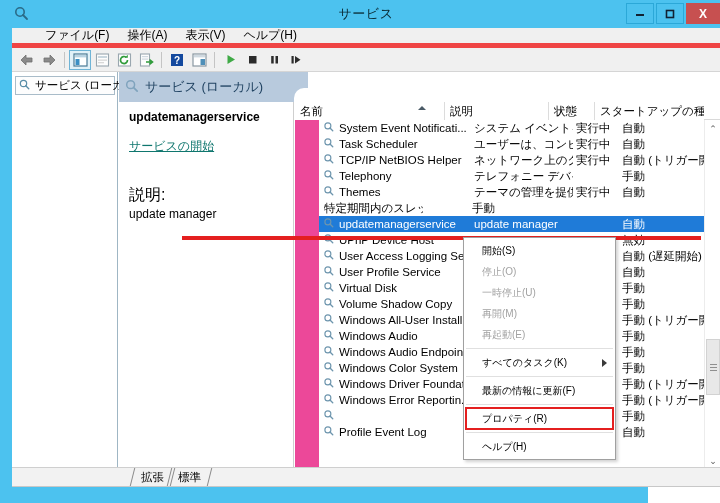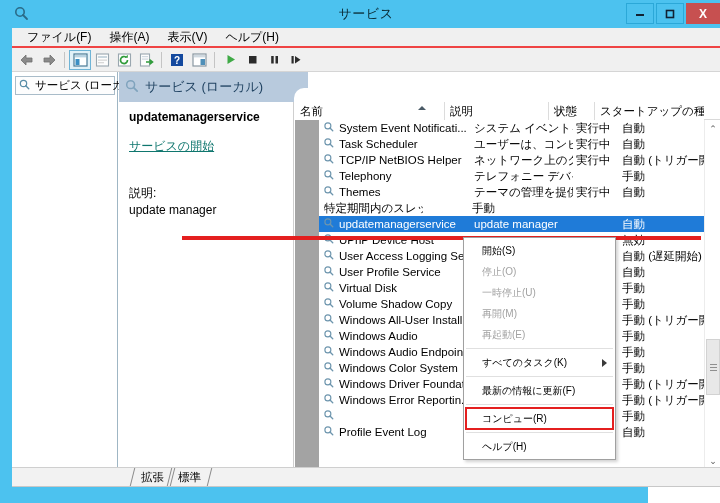"ファイル(F)" .menubar { border-bottom: 2px solid #ef4444 -> 5px solid #ef4444; padding-left: 6px -> 24px }
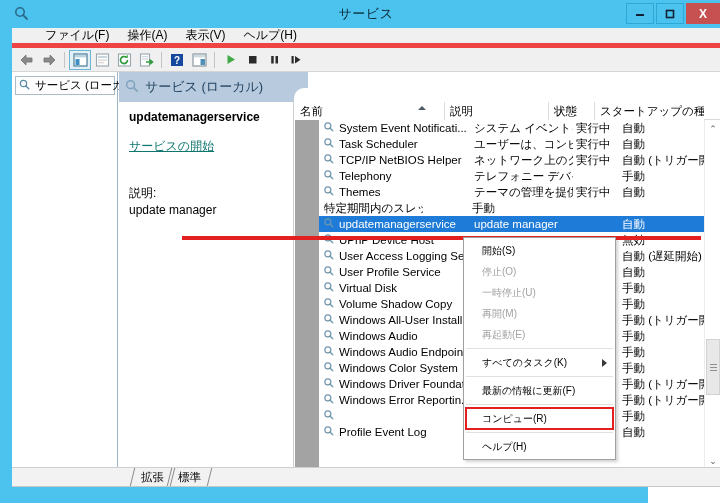"名前" .listwrap { background: #a3a3a3 -> #ec4899 }
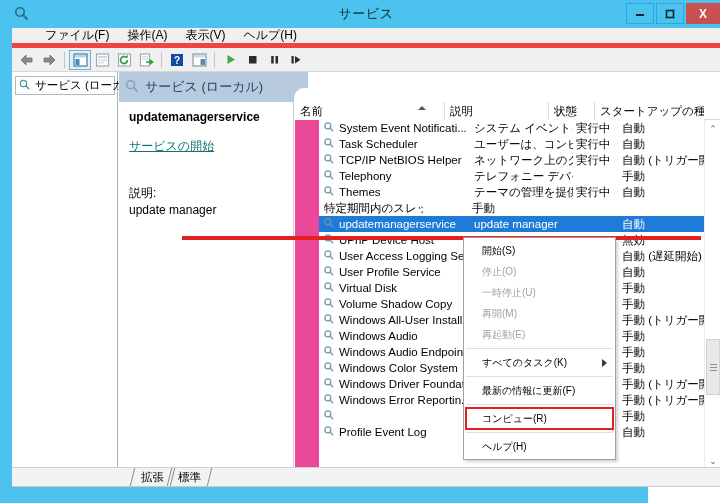"説明:" .det-desc-label { font-size: 12px -> 16px }
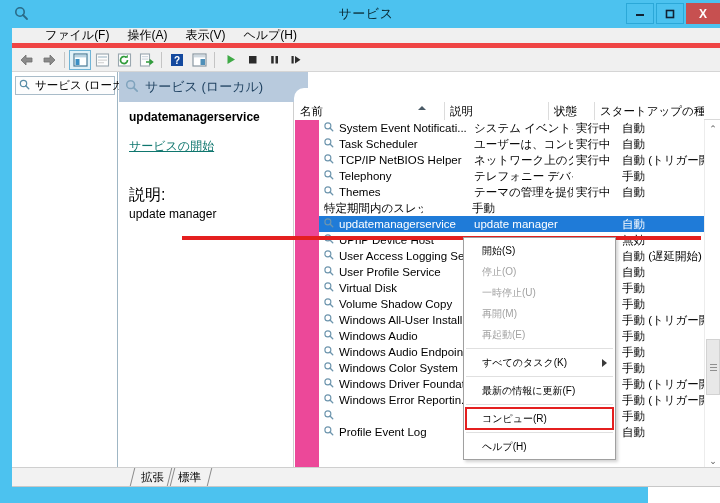"コンピュー(R)" span { text: コンピュー -> プロパティ }
